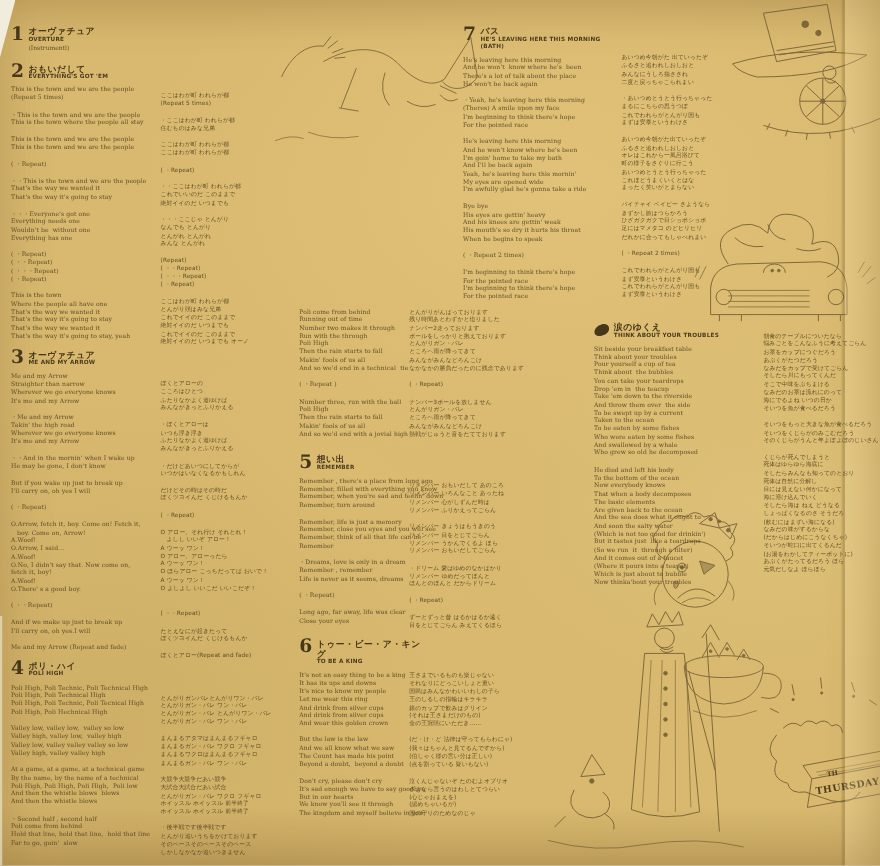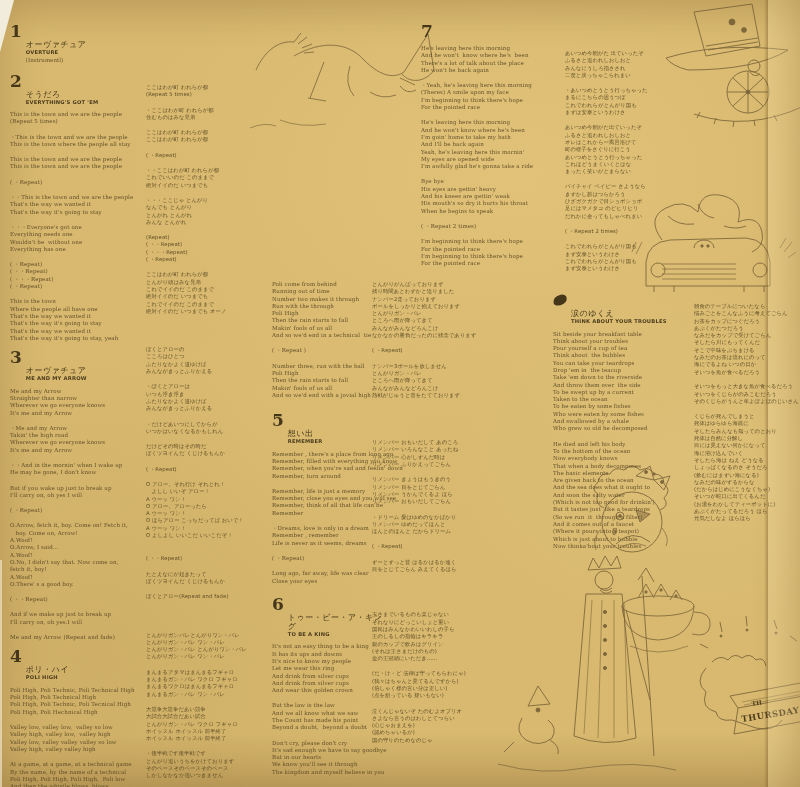"オーヴァチュア" .ht .jp { font-weight: normal -> bold; margin-top: 16px -> none }
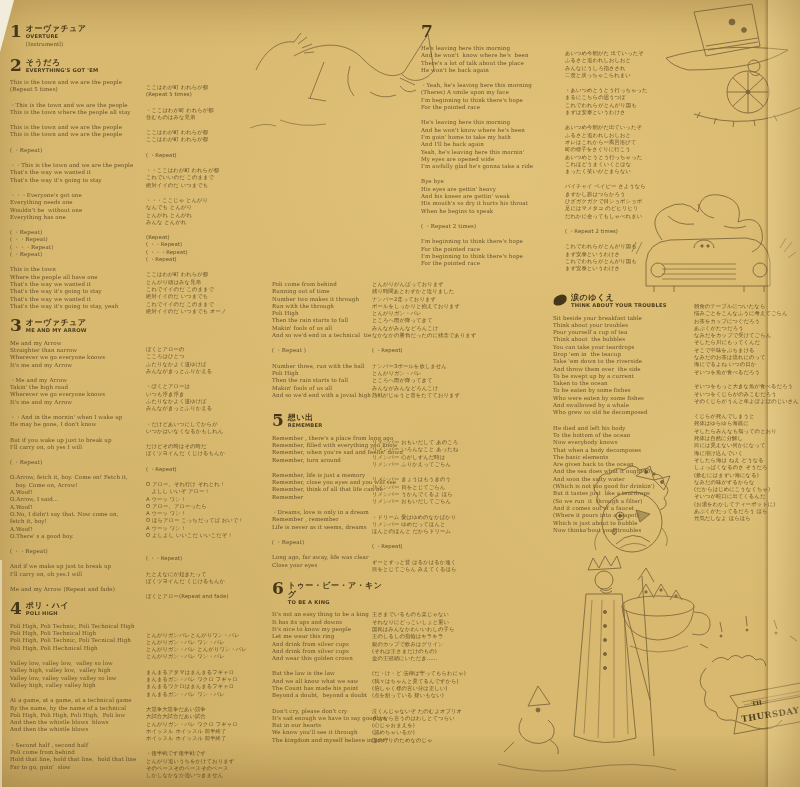"バス" span.ht { html: none -> <span> <div>バス</div> <div>HE'S LEAVING HERE THIS MORNING (BATH)</div> </span> }
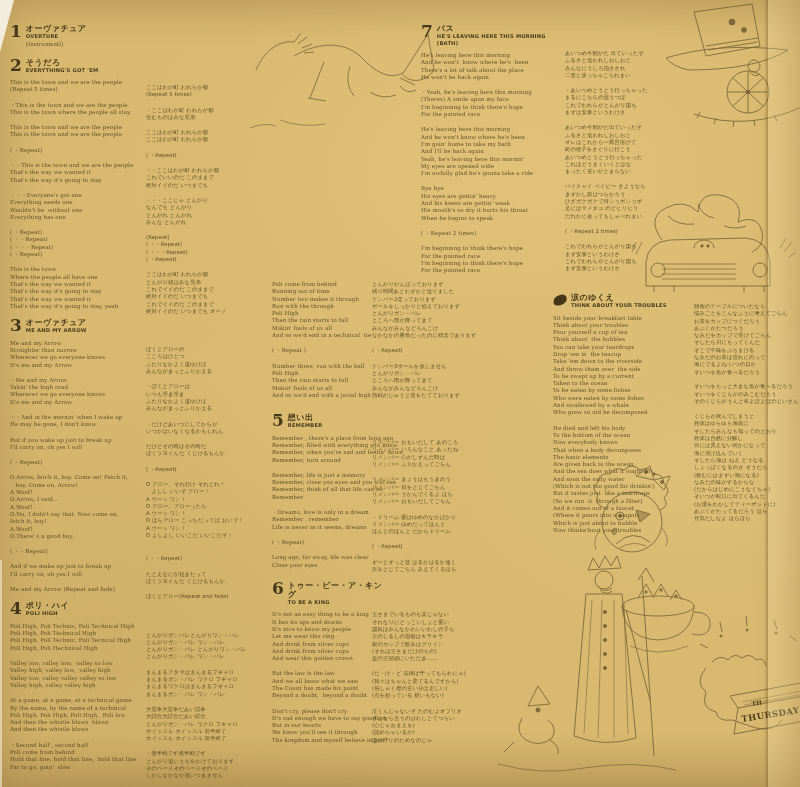"そうだろ" div.jp { text: そうだろ -> おもいだして }
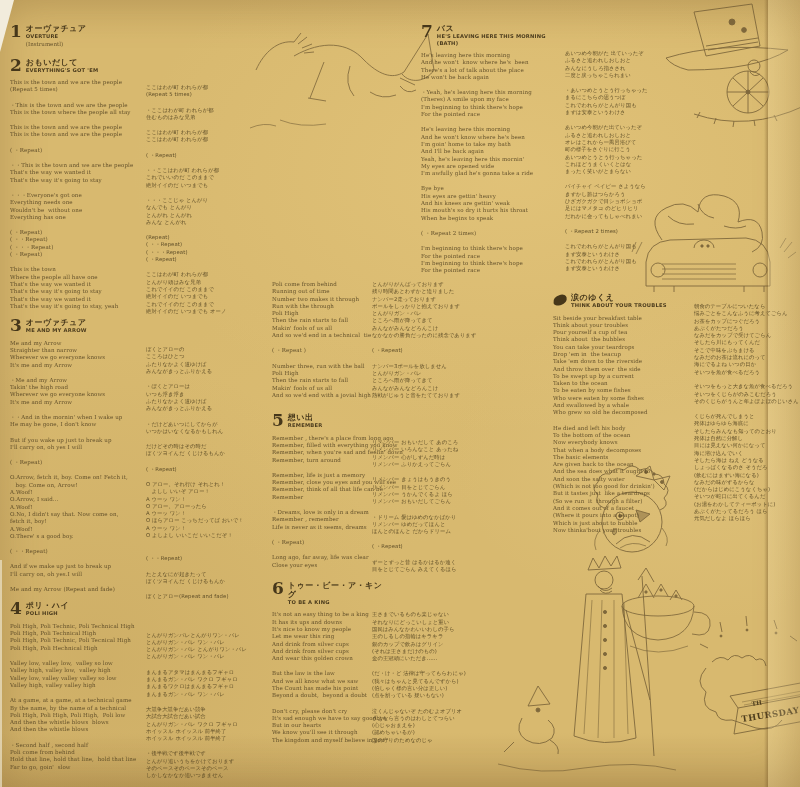"涙のゆくえ" div.col { left: 553px -> 540px }
